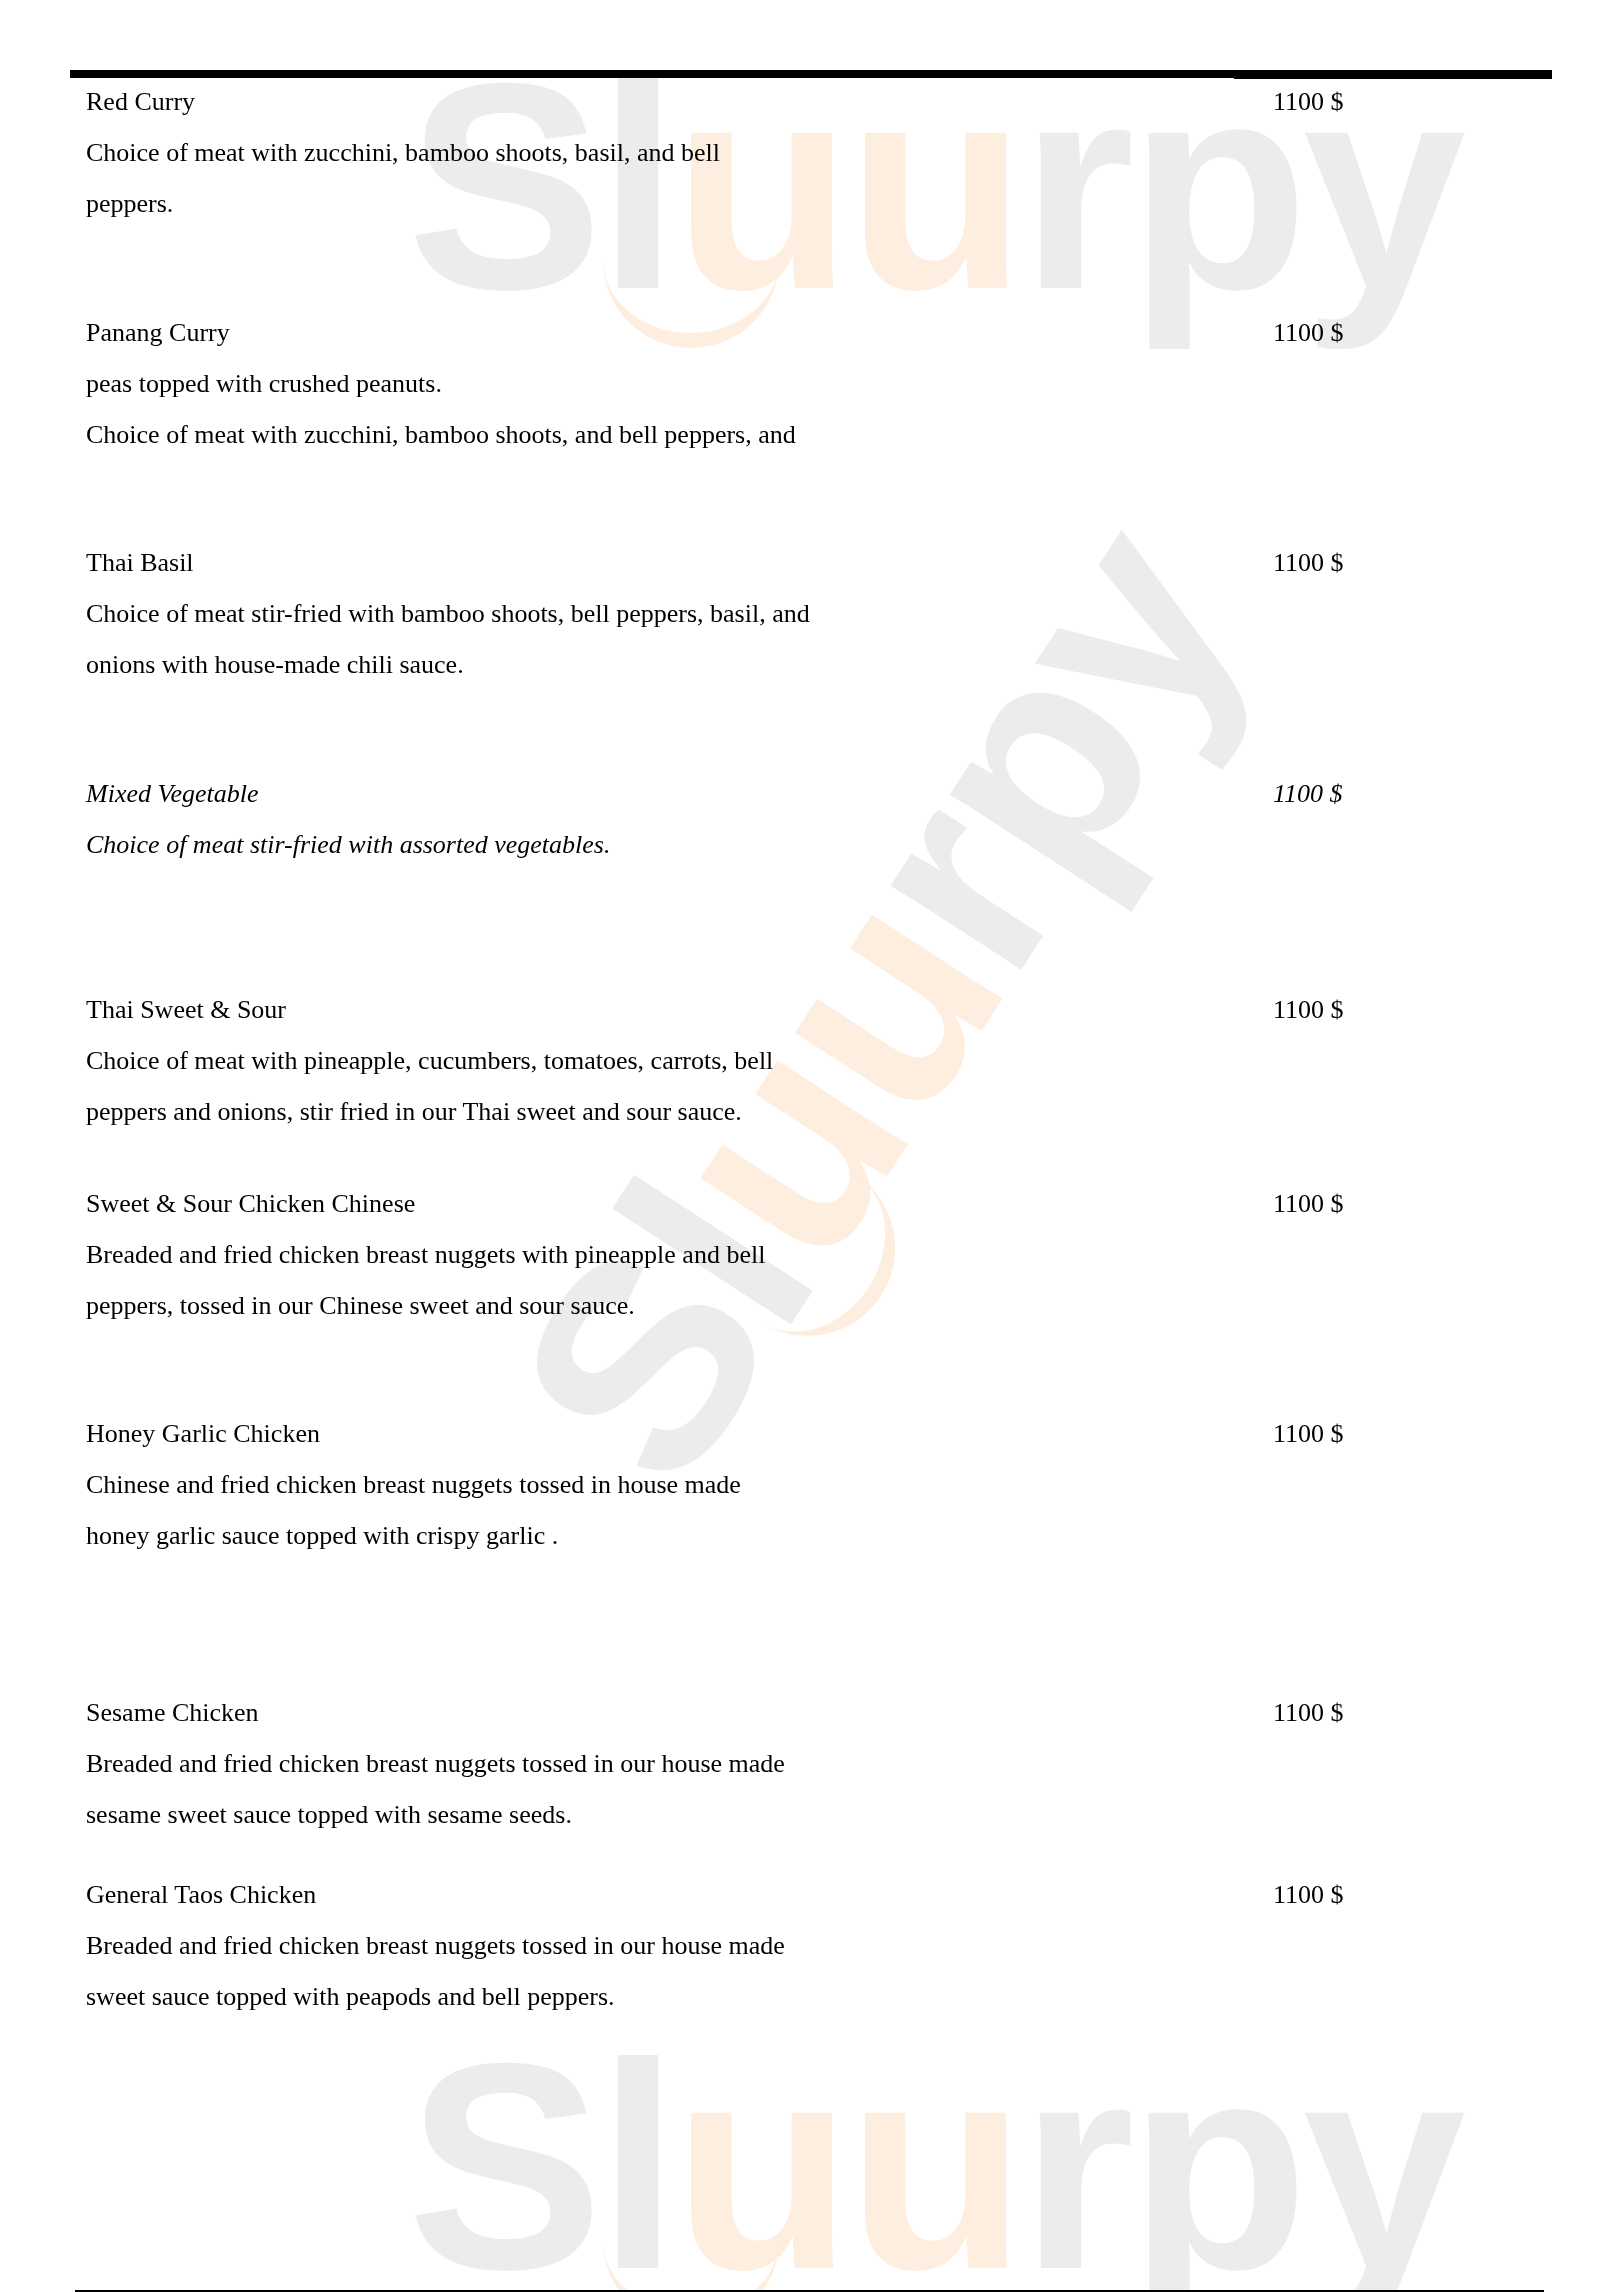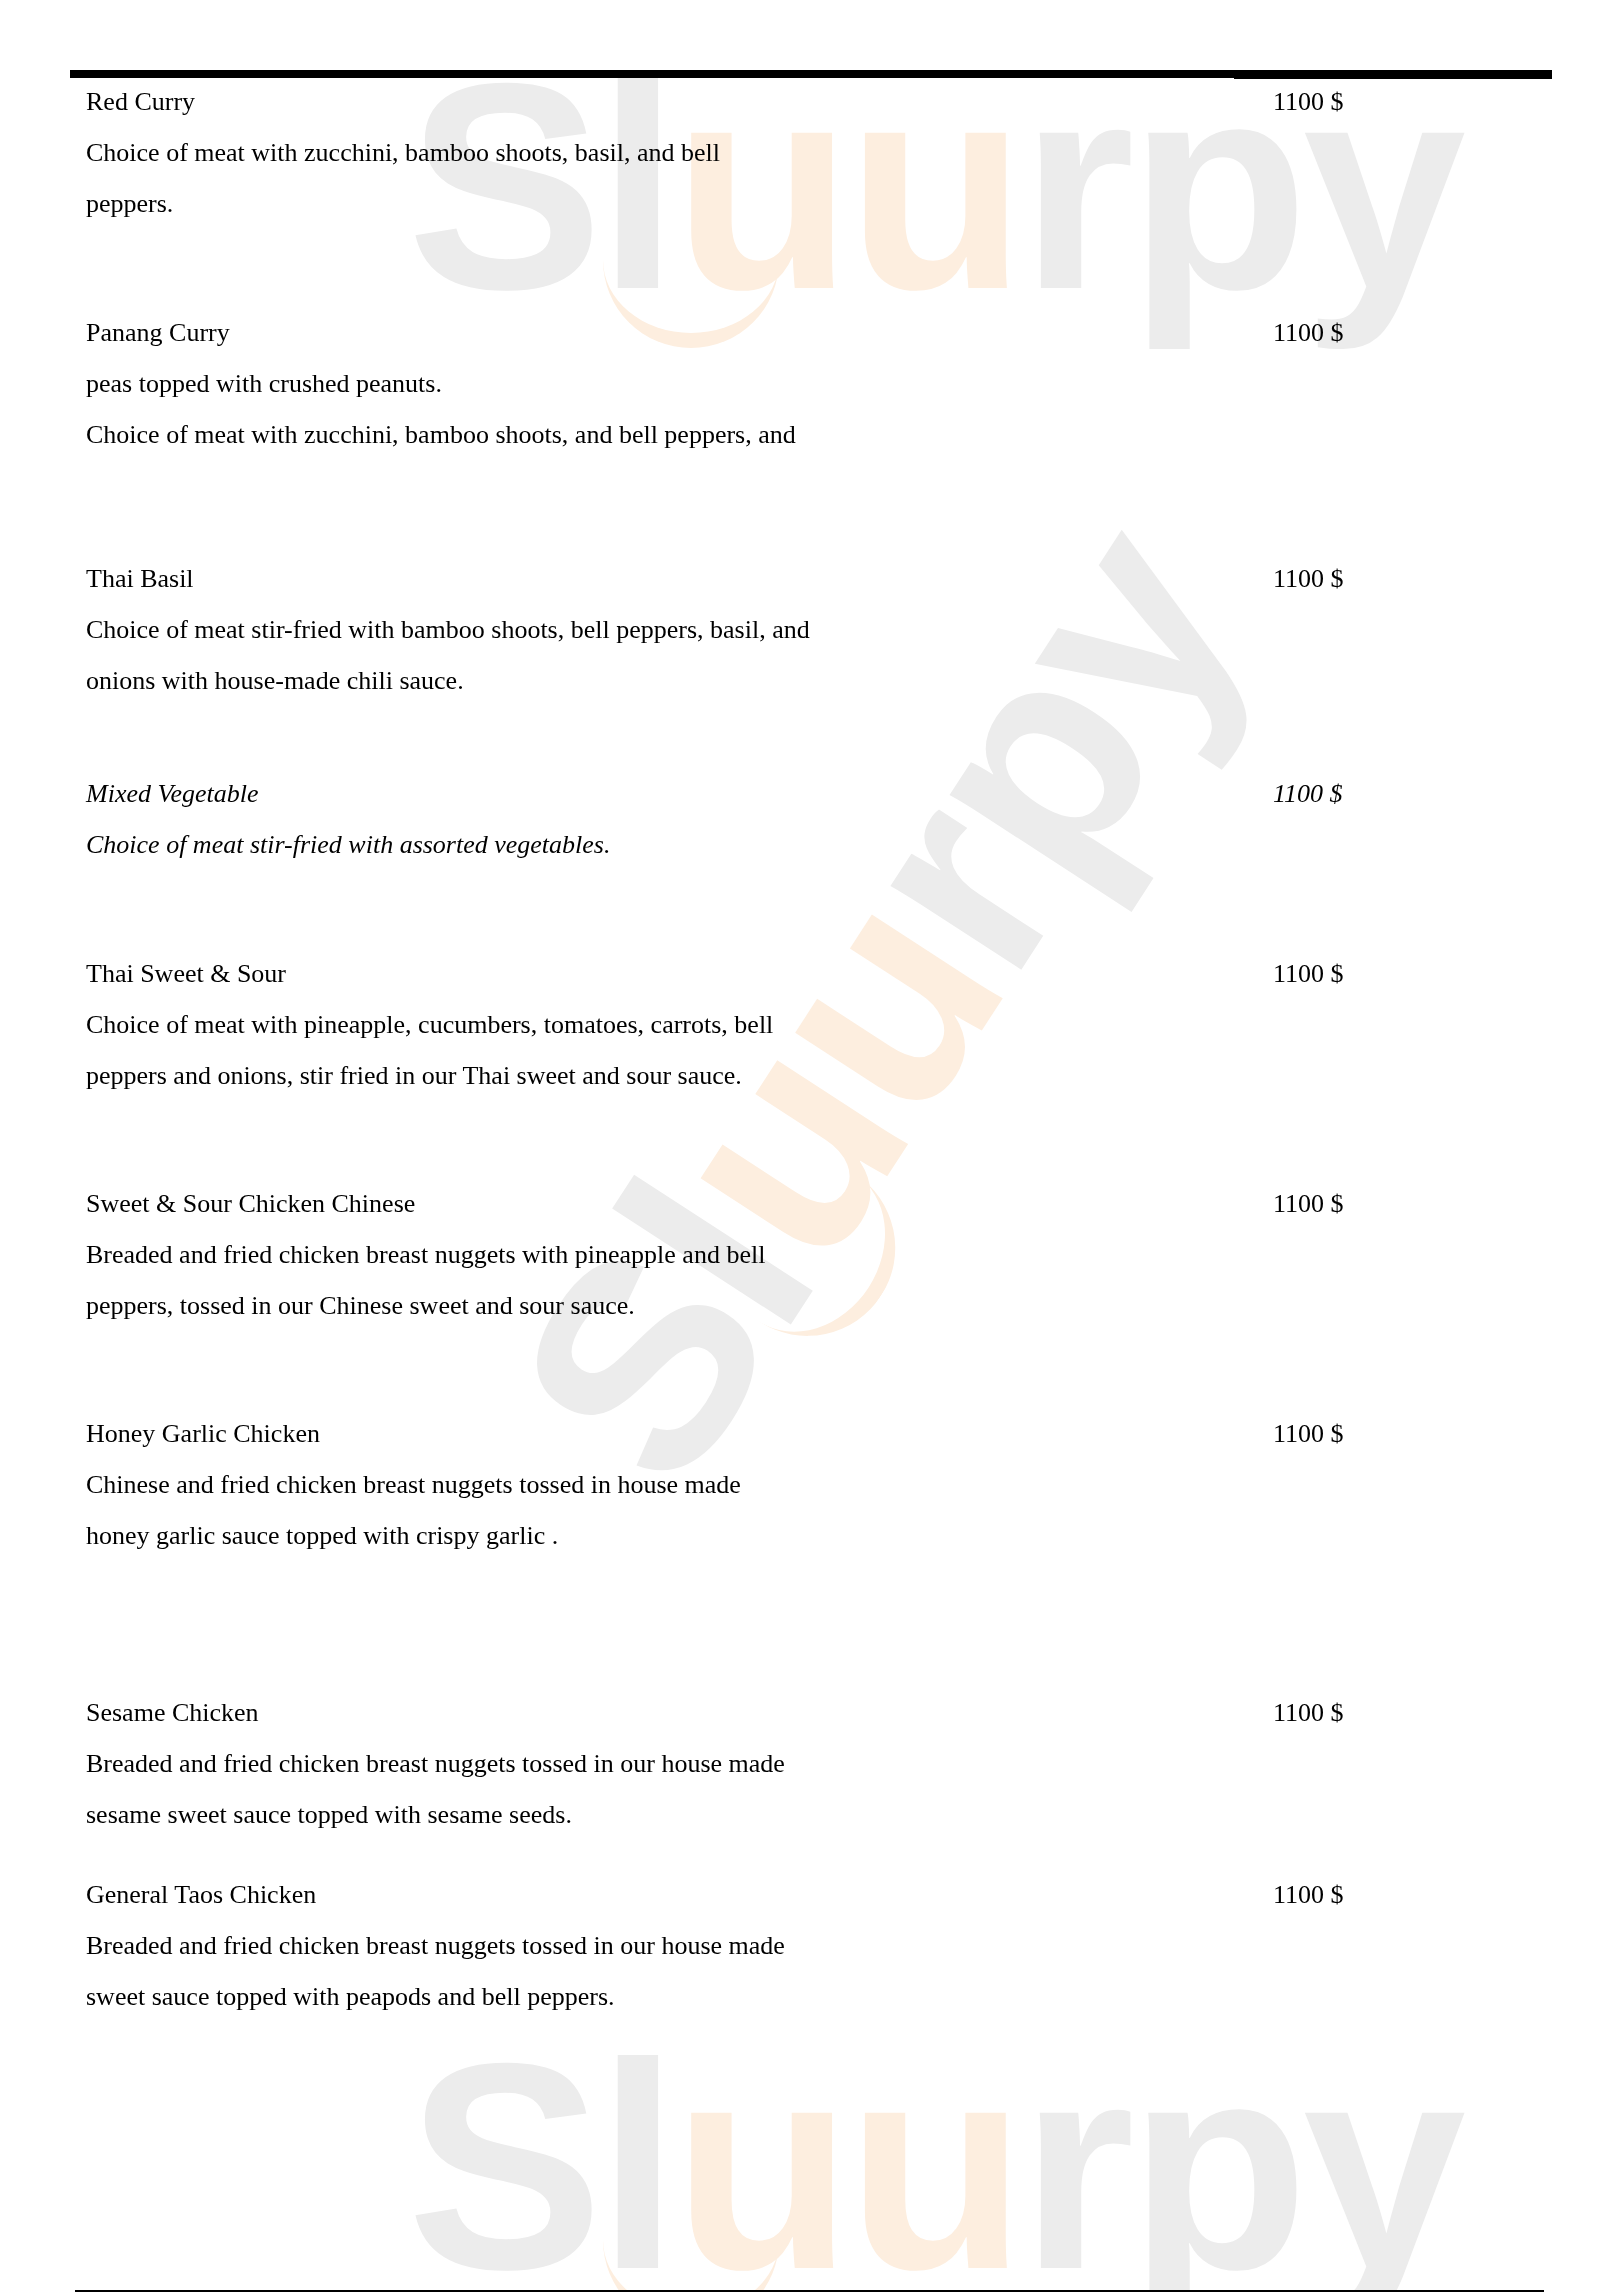"Thai Basil" div.item { margin-top: 16px -> none }
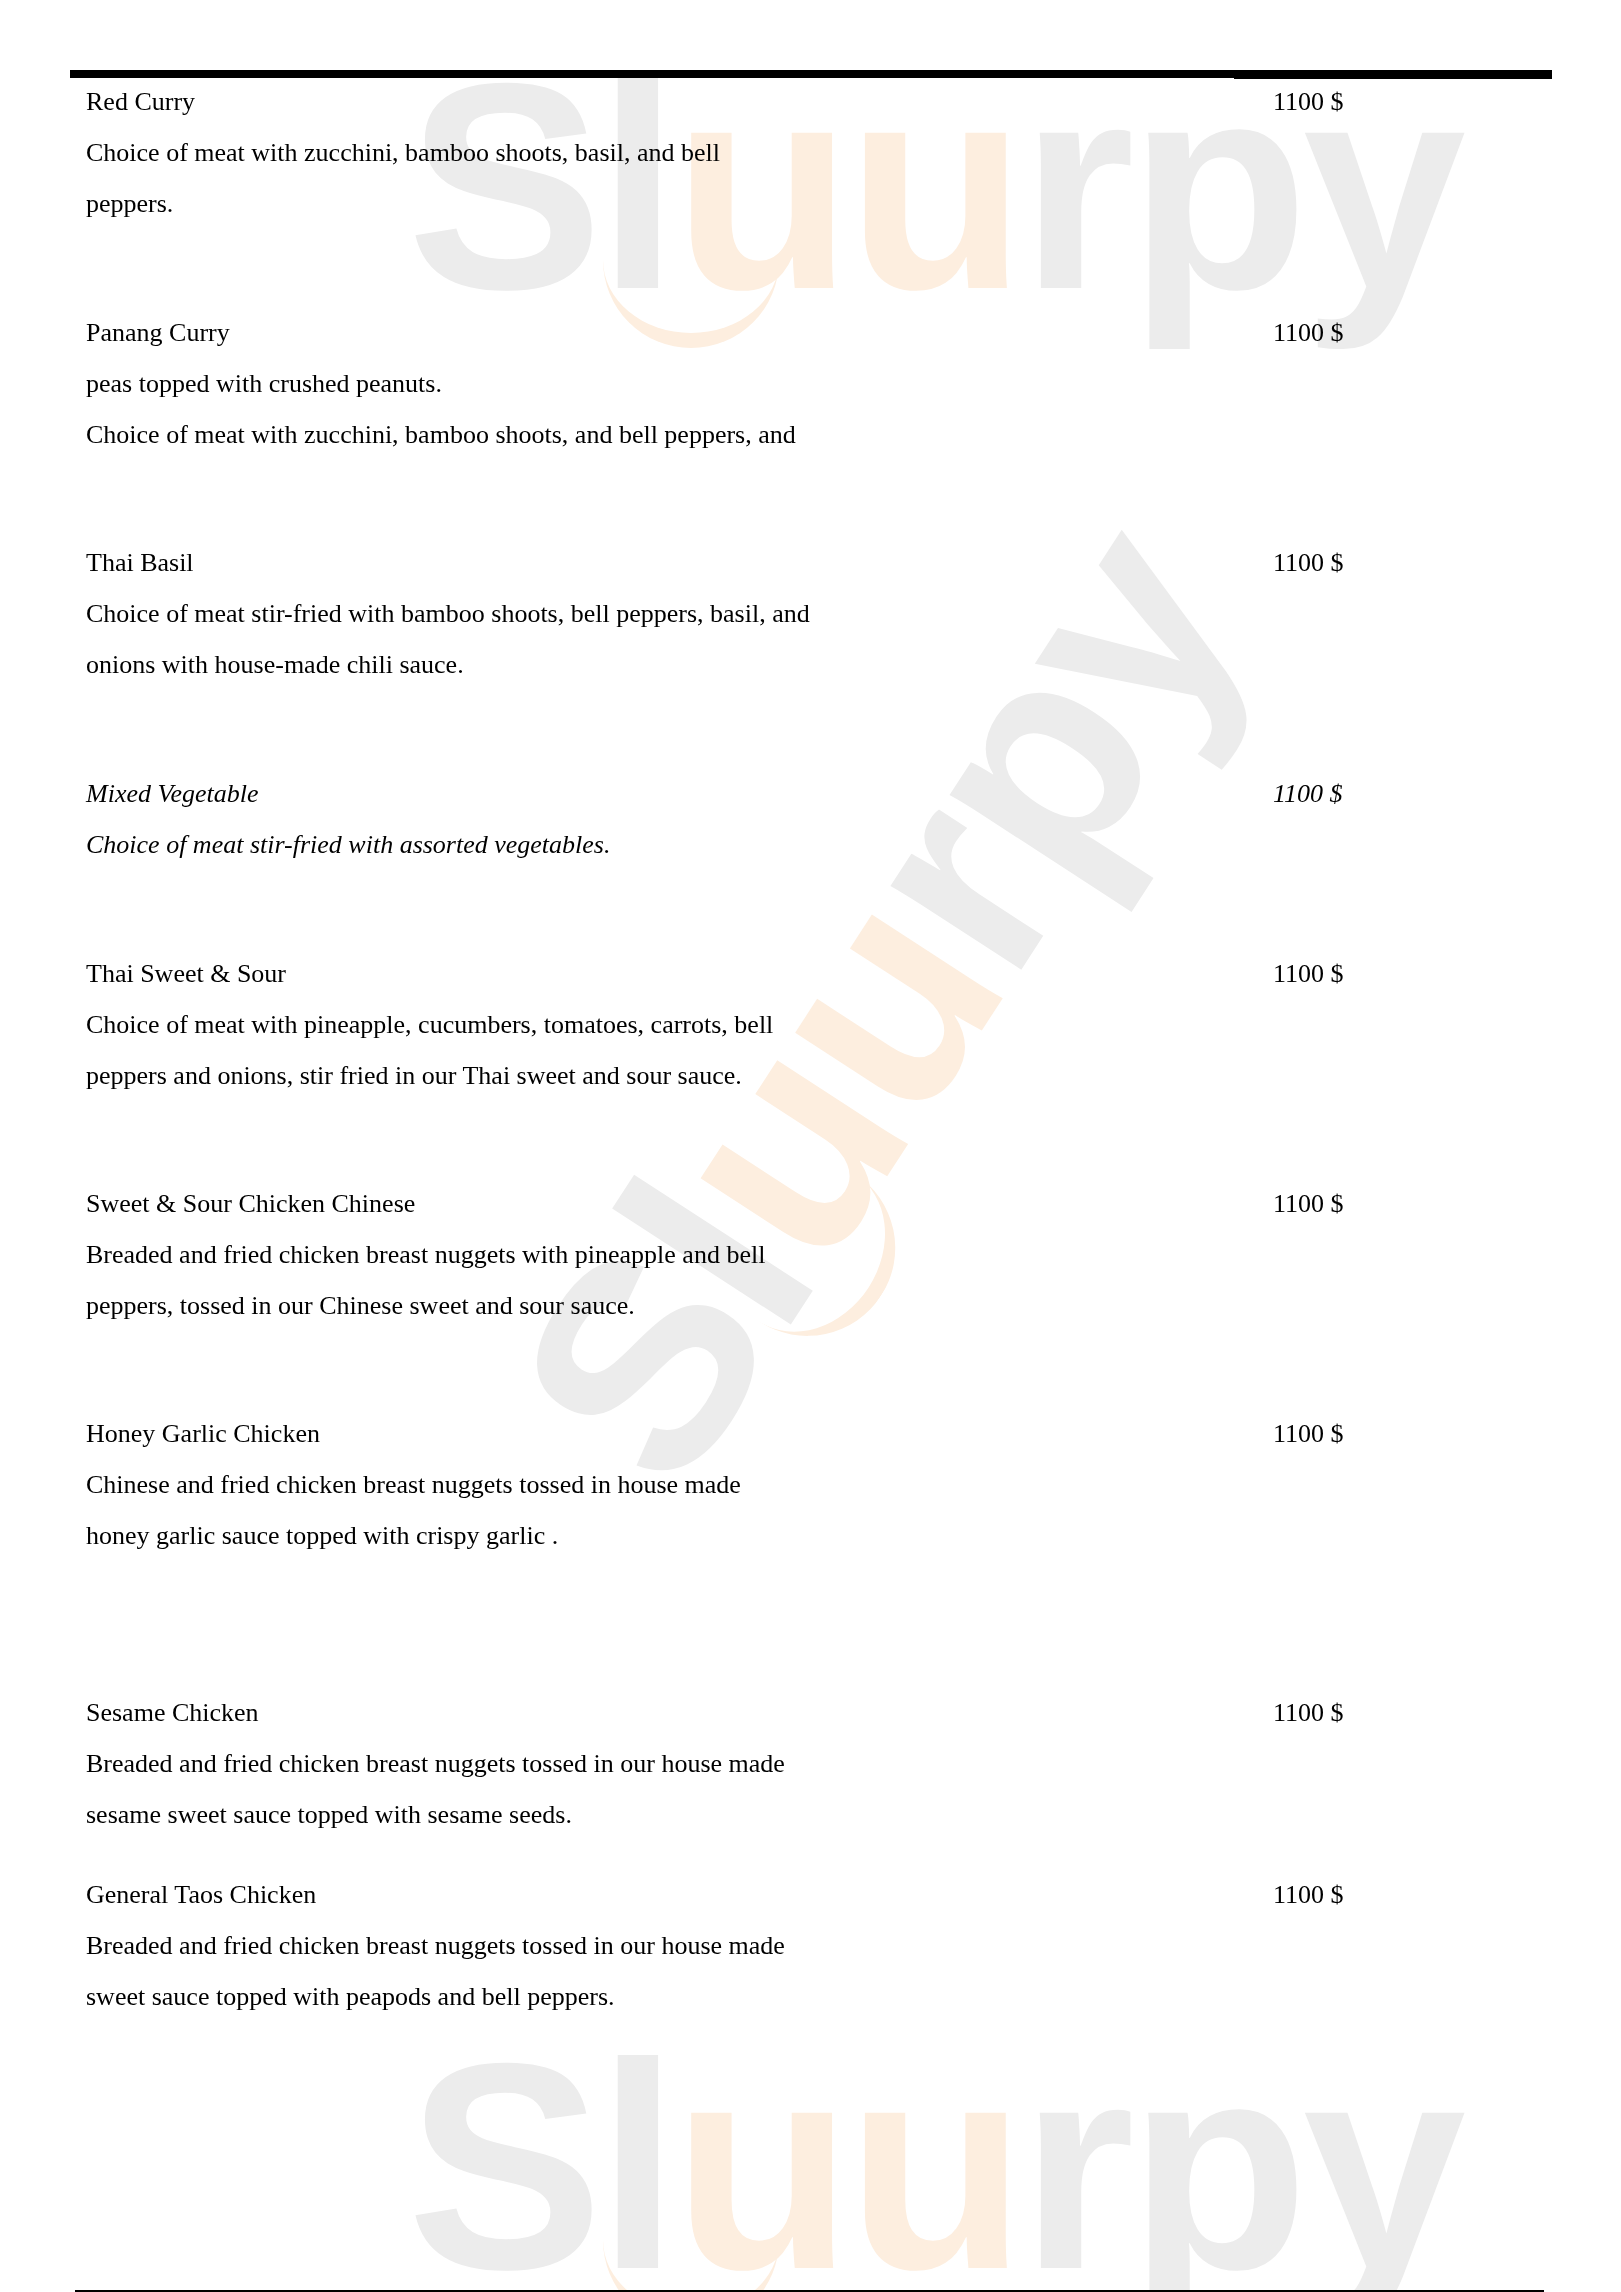"Thai Sweet & Sour" div.item { top: 948px -> 984px }
